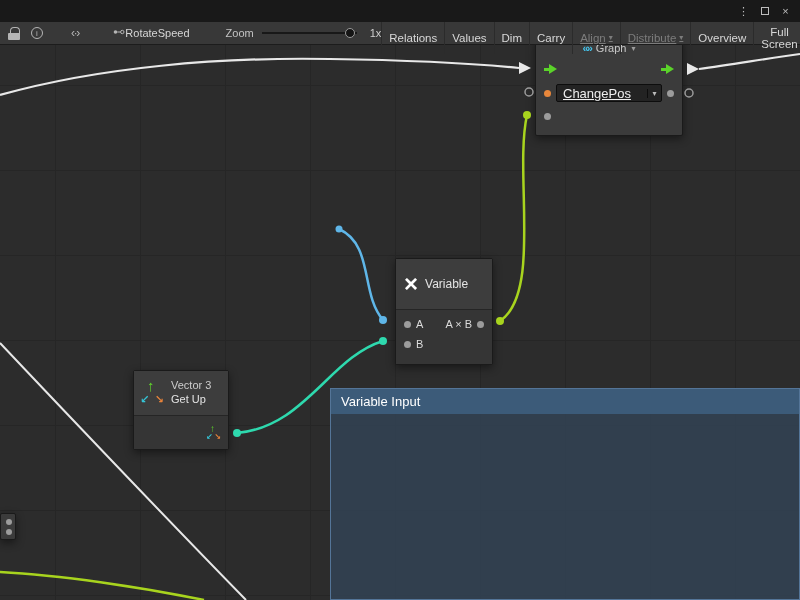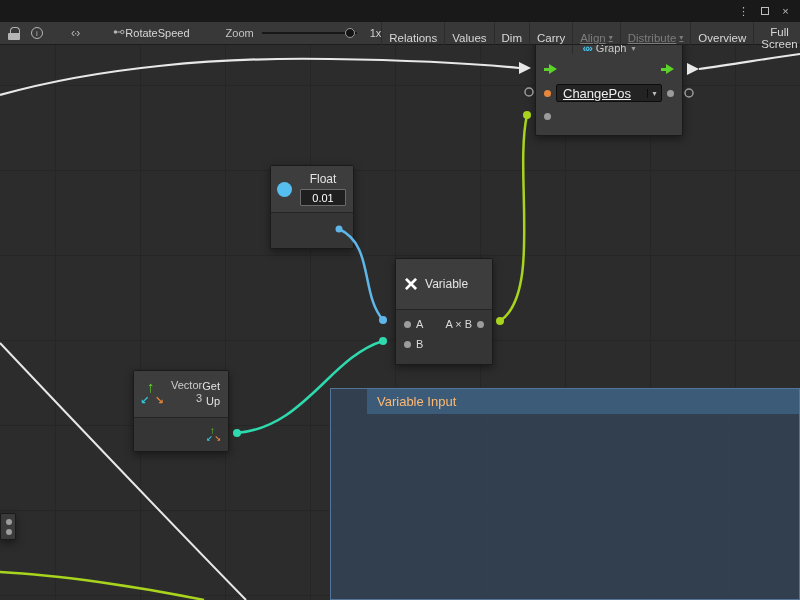"Float" div.node { html: <div> <div> <span></span> <span> <span>Float</span> <span>0.01</span> </span> </div> <div></div> </div> -> none }
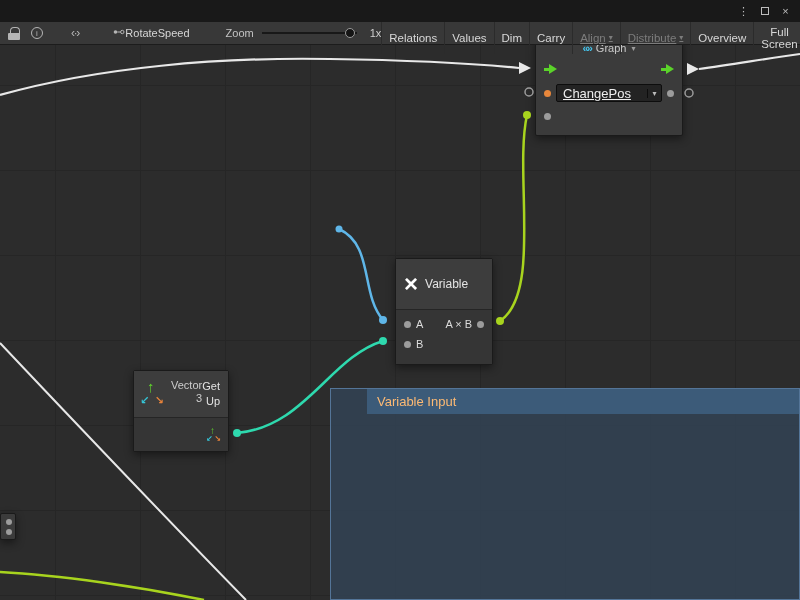"Vector 3" .vec-text { flex-direction: row -> column; text-align: right -> none }
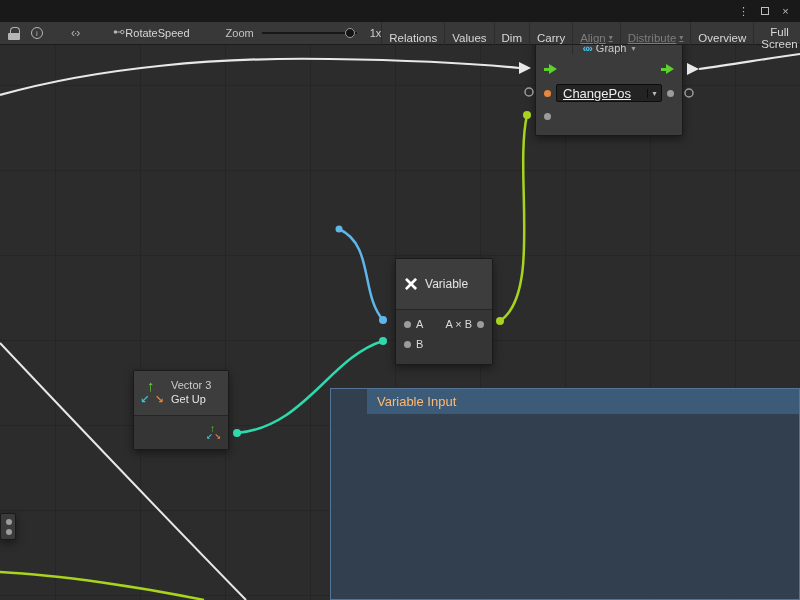"Variable Input" .group-header { color: #fdba74 -> #ffffff; margin-left: 36px -> none }
